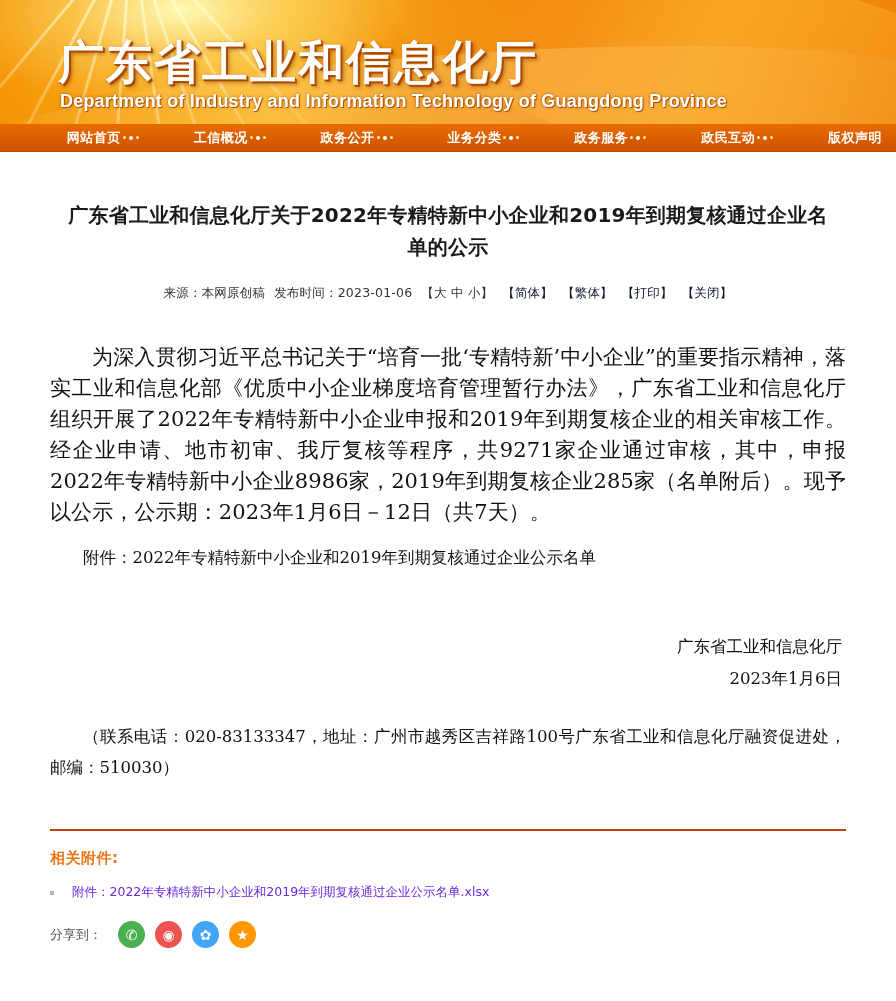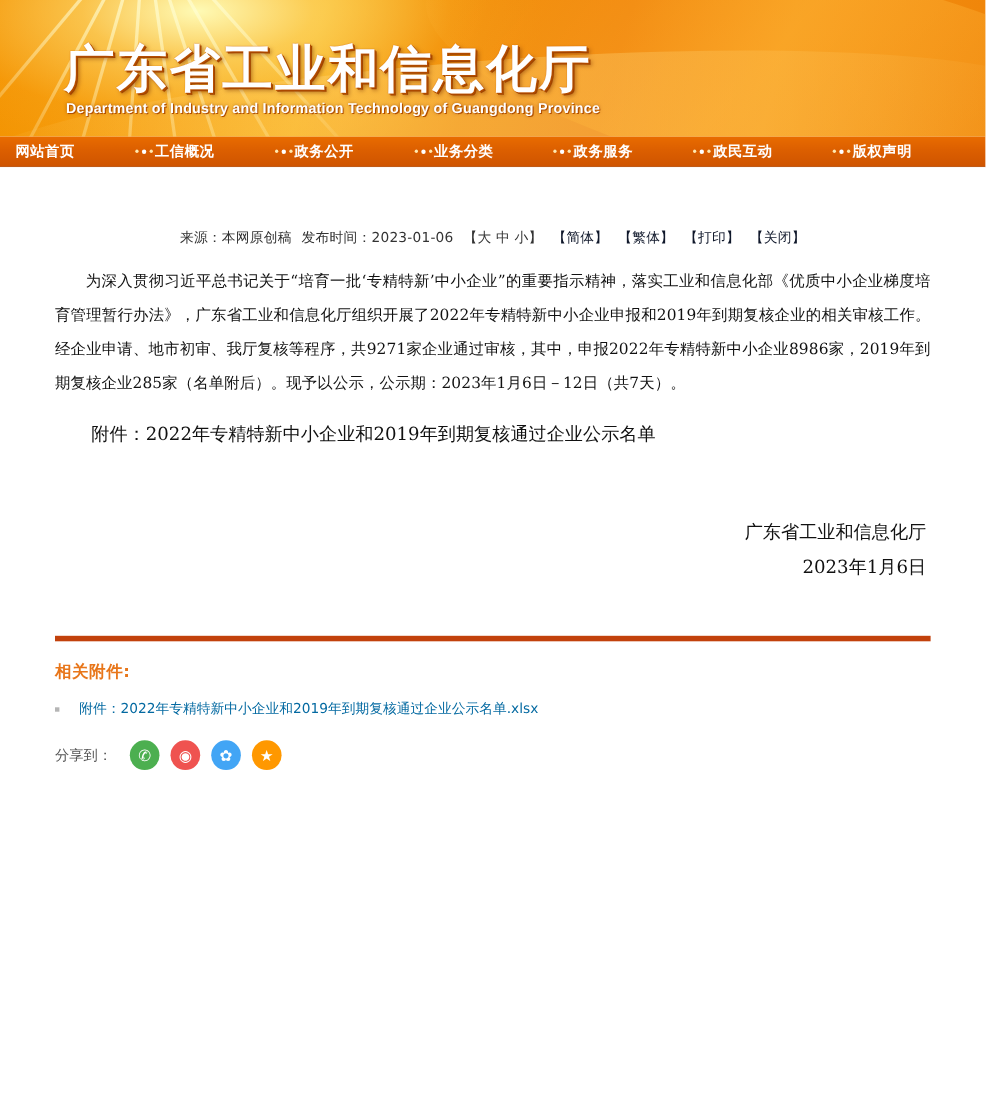"Department of Industry and Information" .banner-title-en { font-size: 13px -> 18px }
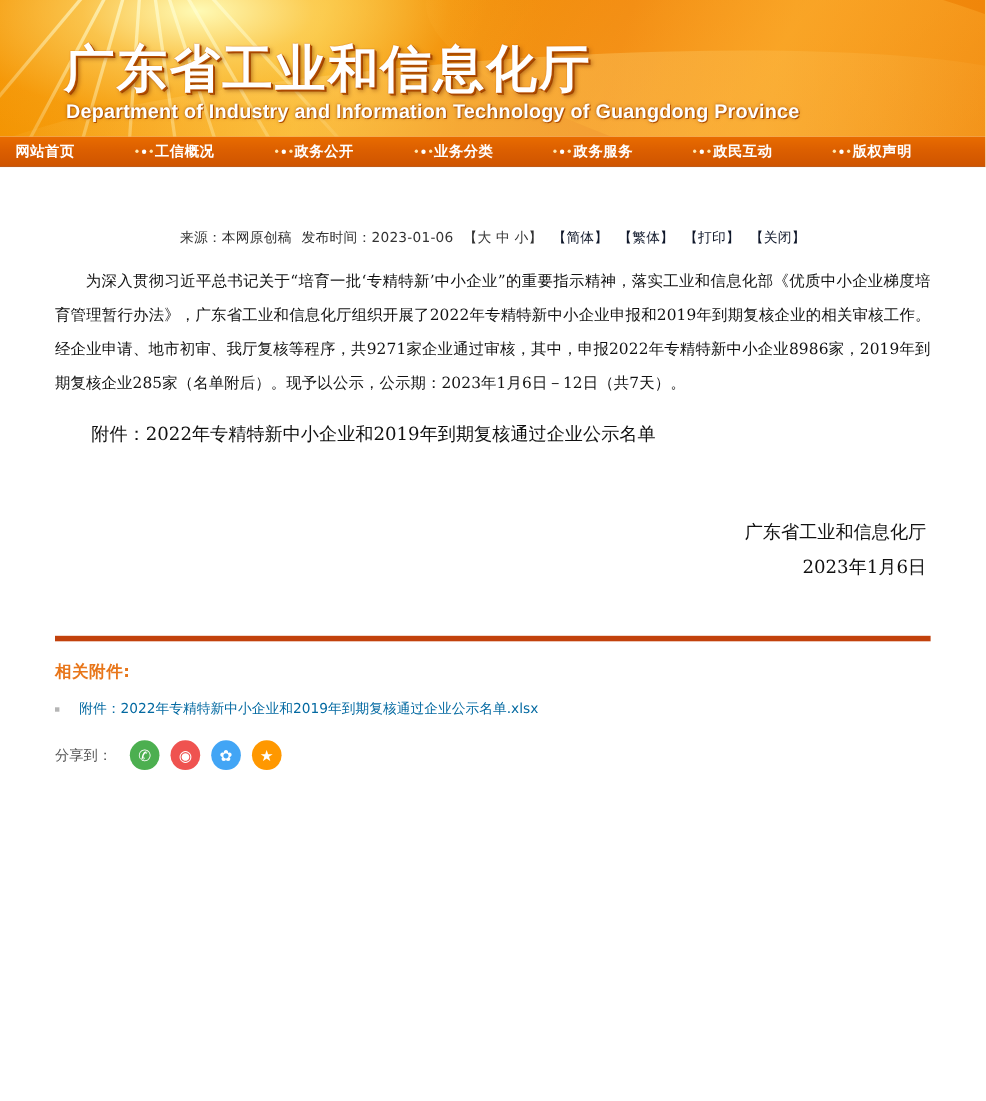"网站首页" .nav-item { text-align: left -> right }
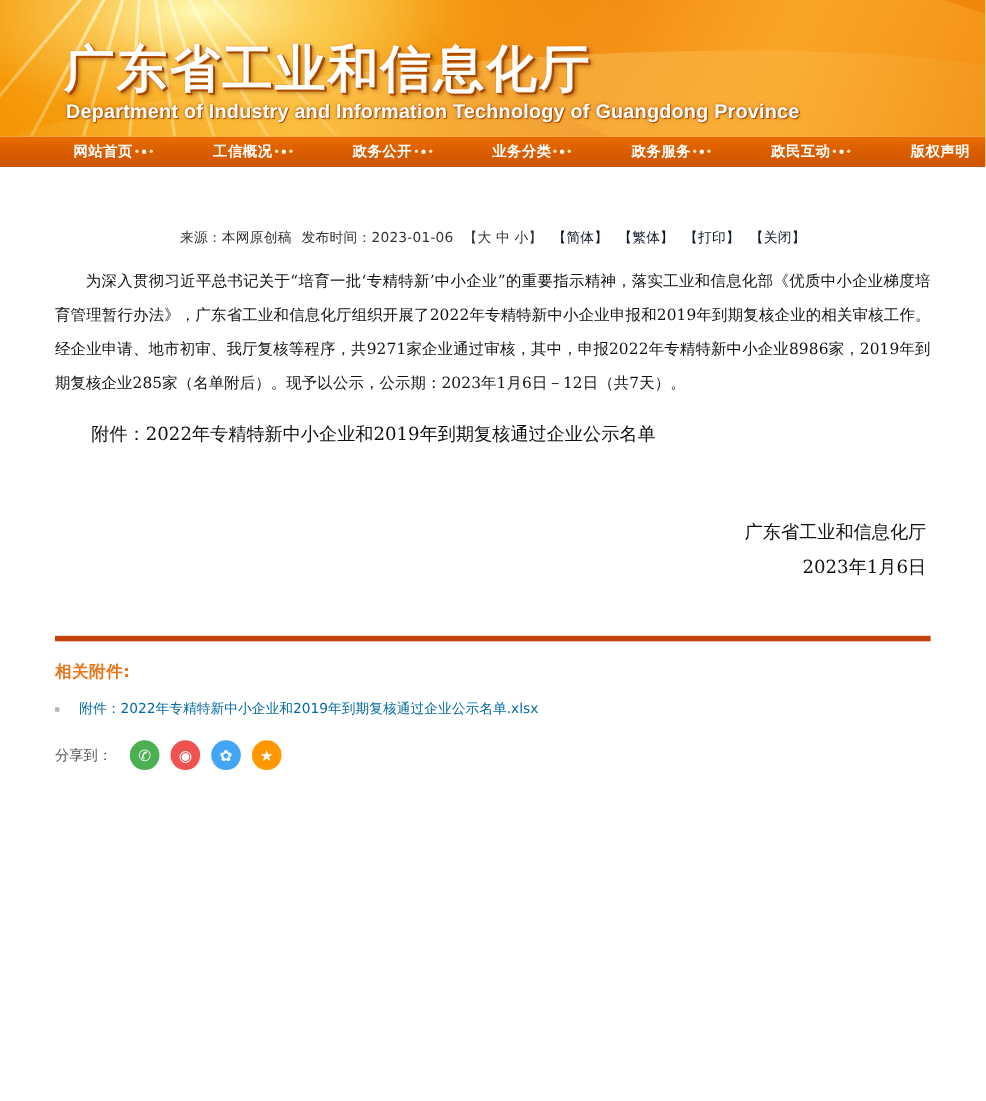"广东省工业和信息化厅关于2022年专精特新中小企业和2019年到期复核通过企业名" h1.doc-title { html: none -> <h1>广东省工业和信息化厅关于2022年专精特新中小企业和2019年到期复核通过企业名单的公示</h1> }
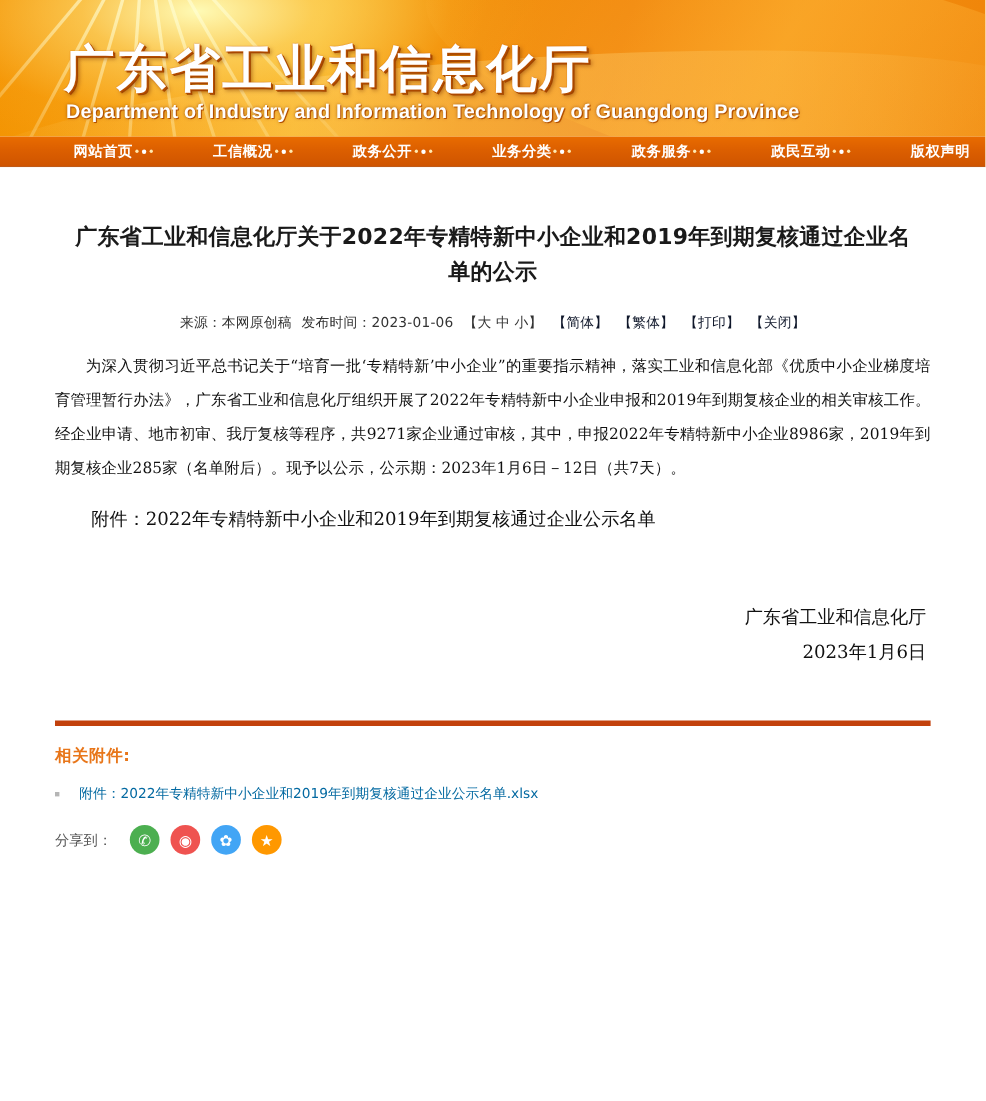"为深入贯彻习近平总书记关于“培育一批‘专精特新’中小企业”的重要指示精神，落实工" .body-text { font-size: 14px -> 21px; margin-top: 16px -> 40px }
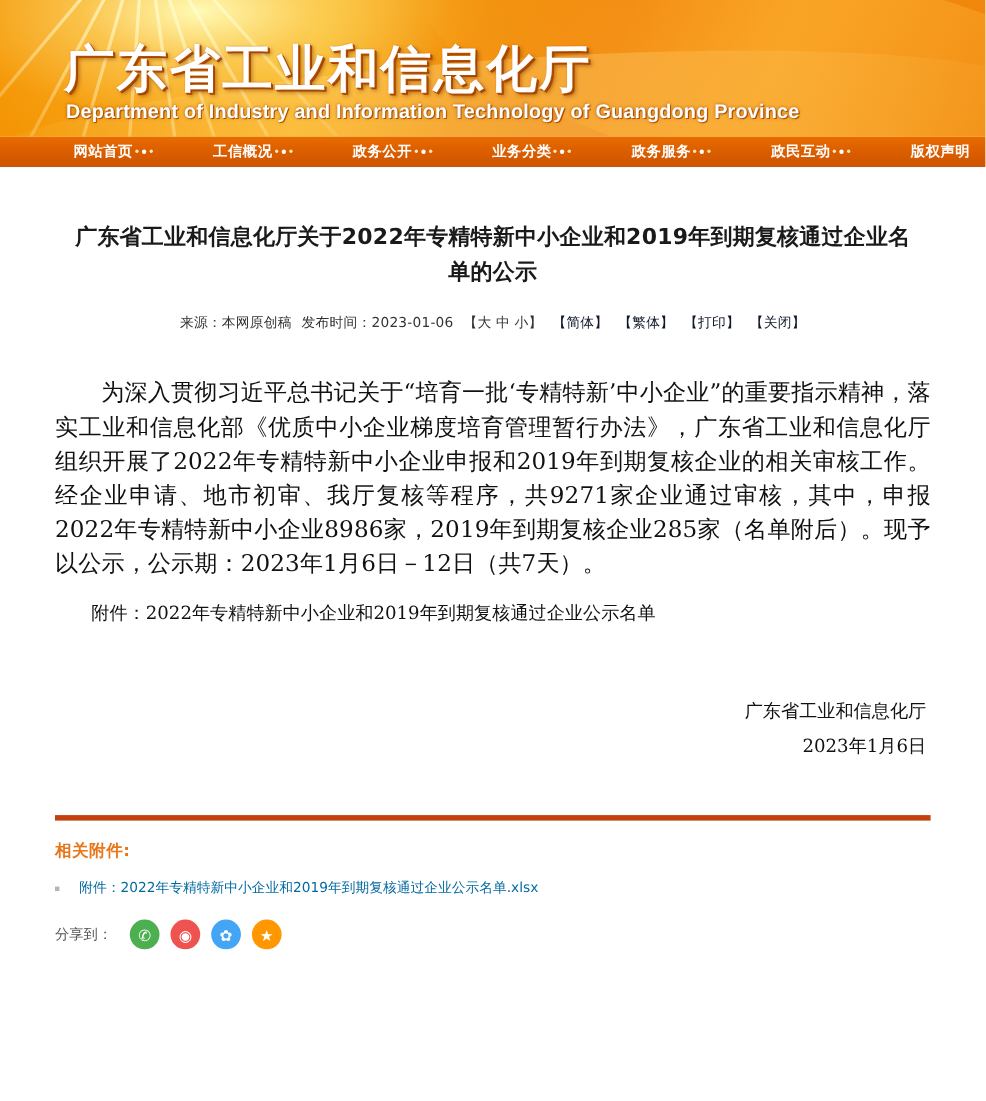"（联系电话：020-83133347，地址：广州市越秀区吉祥路100号广东省工业" div.contact { html: none -> <div>（联系电话：020-83133347，地址：广州市越秀区吉祥路100号广东省工业和信息化厅融资促进处，邮编：510030）</div> }
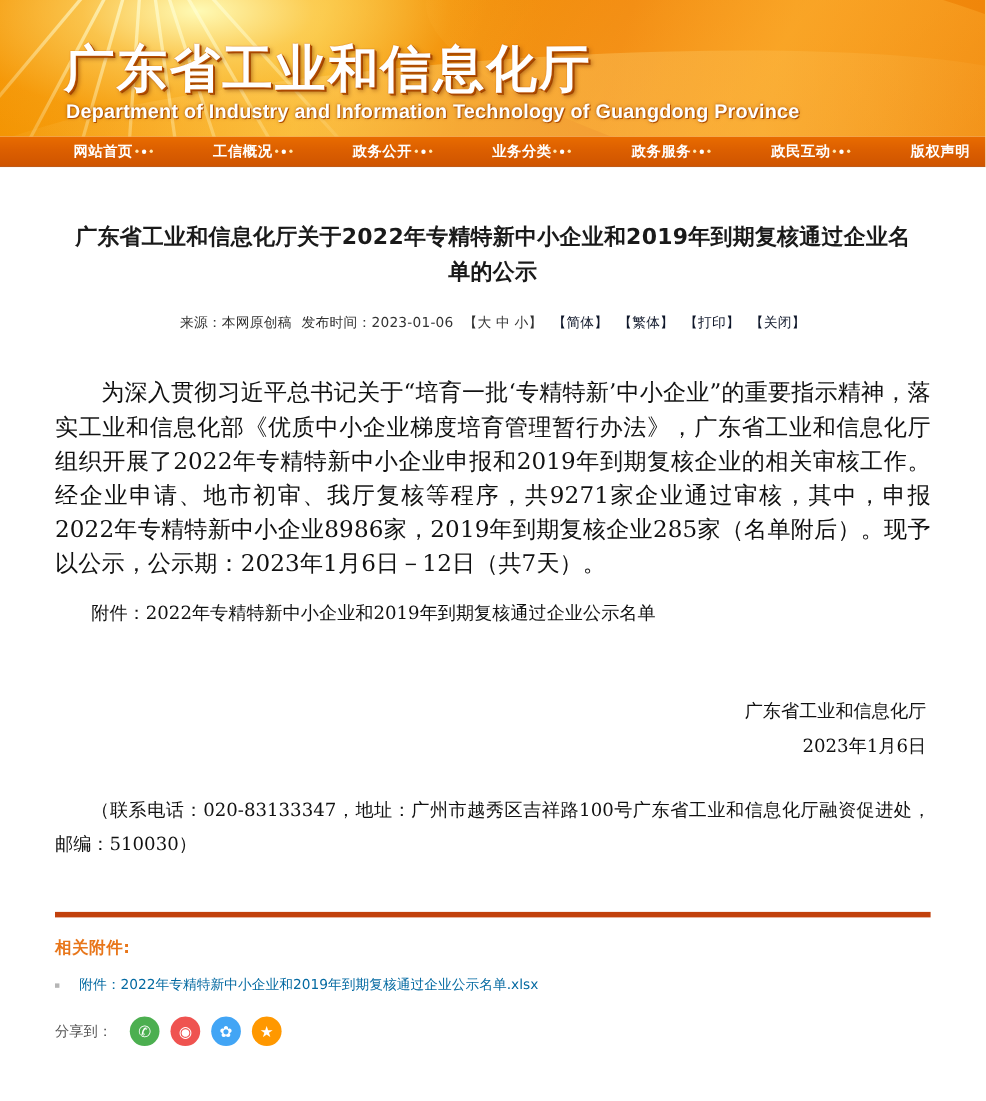"相关附件:" .attach-block { border-top: 5px solid #c2410c -> 2px solid #c2410c }
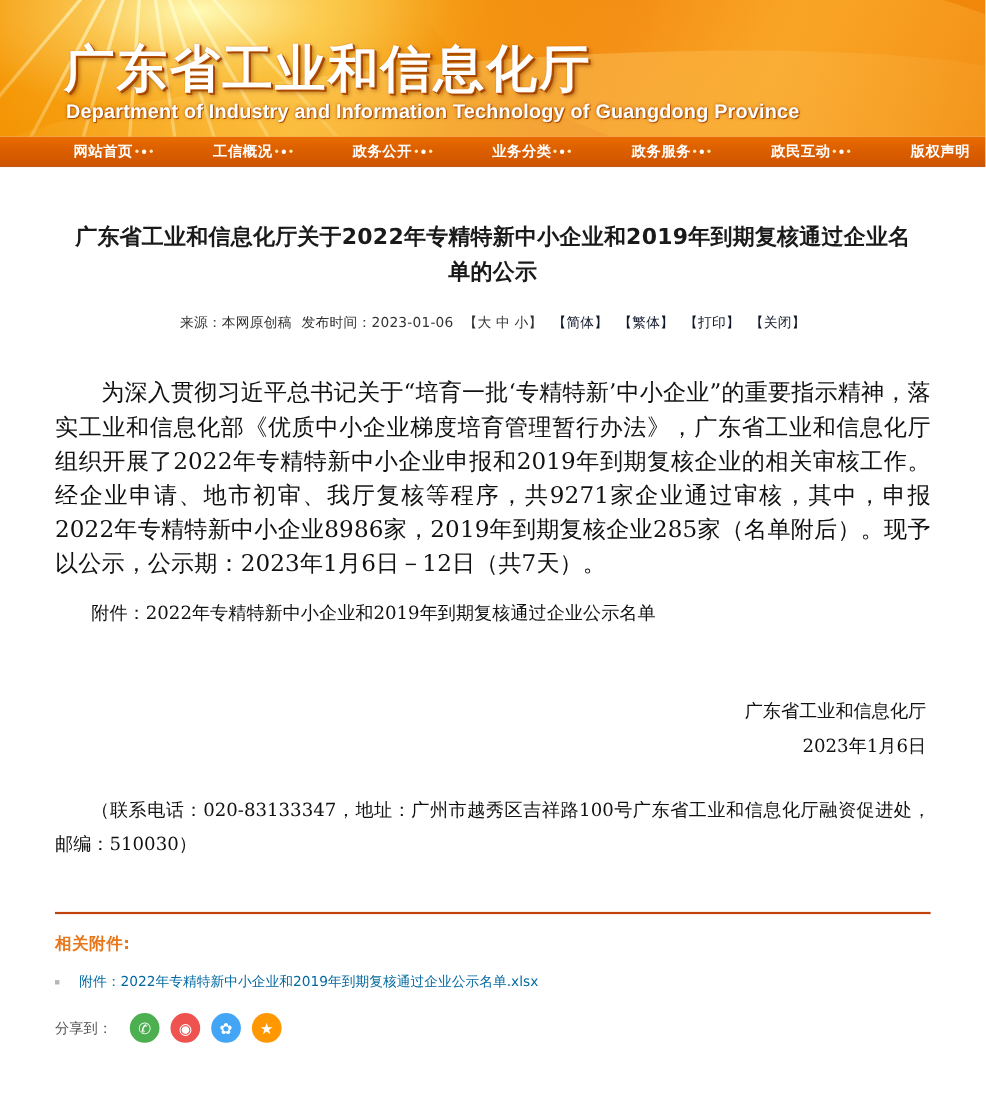"附件：2022年专精特新中小企业和2019年到期复核通过企业公示名单.xlsx" .attach-item a { color: #0369a1 -> #6d28d9 }
